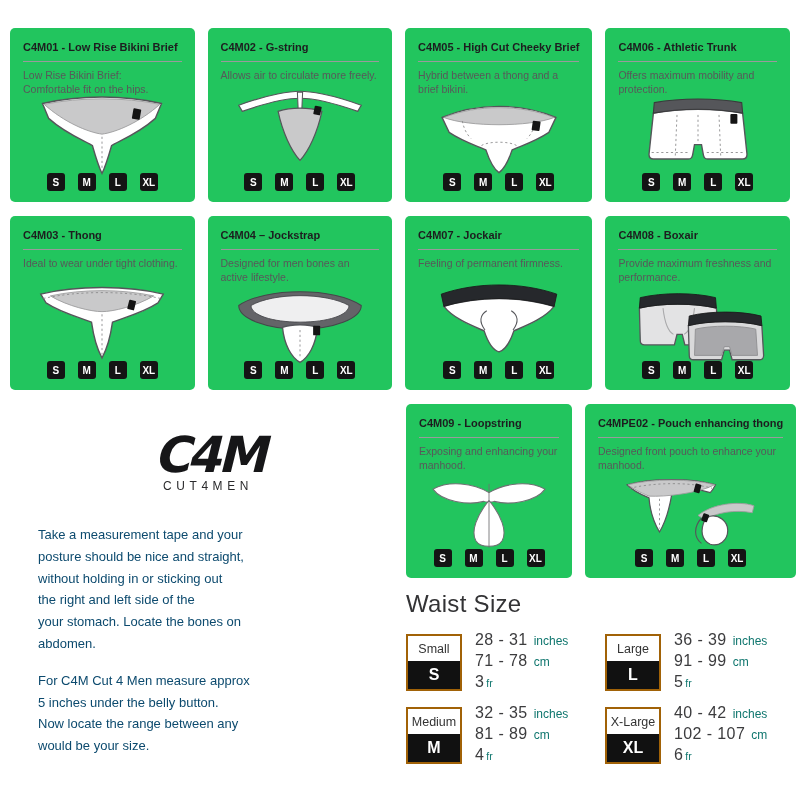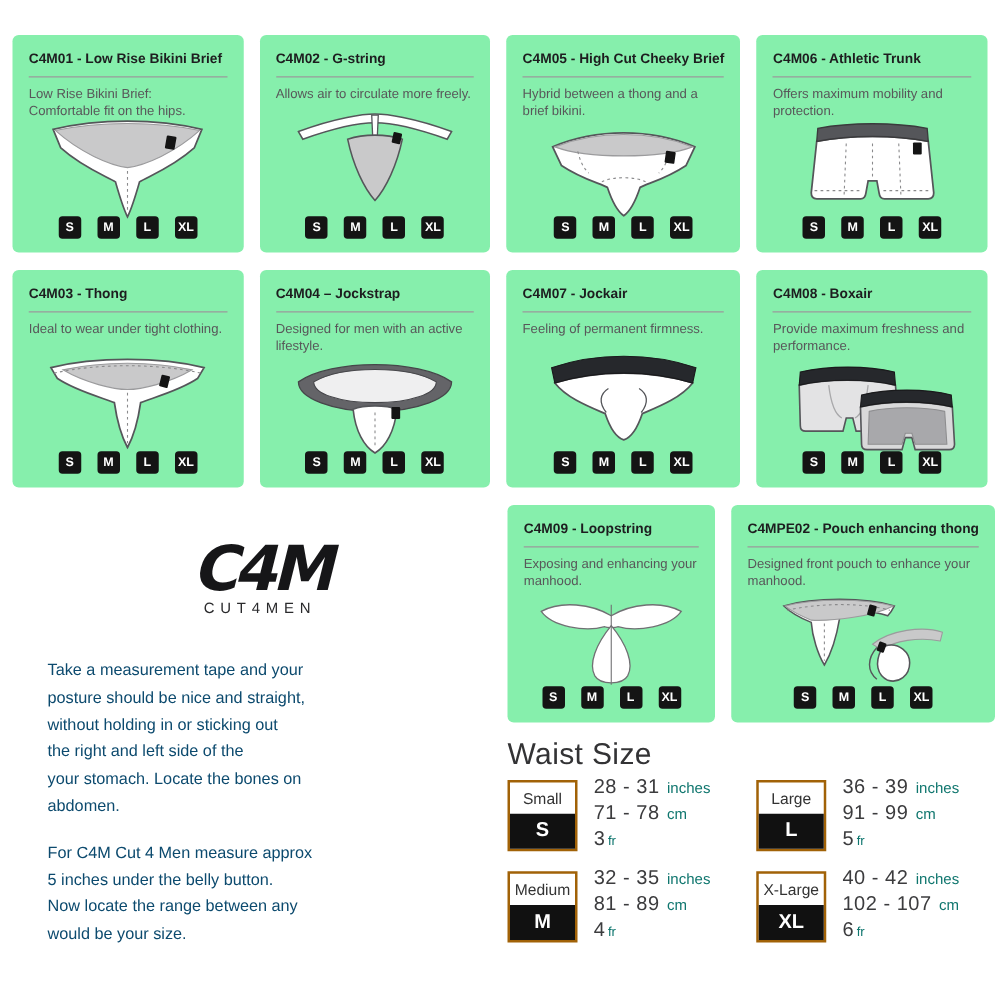"C4M01 - Low Rise Bikini" .card { background: #86efac -> #22c55e }
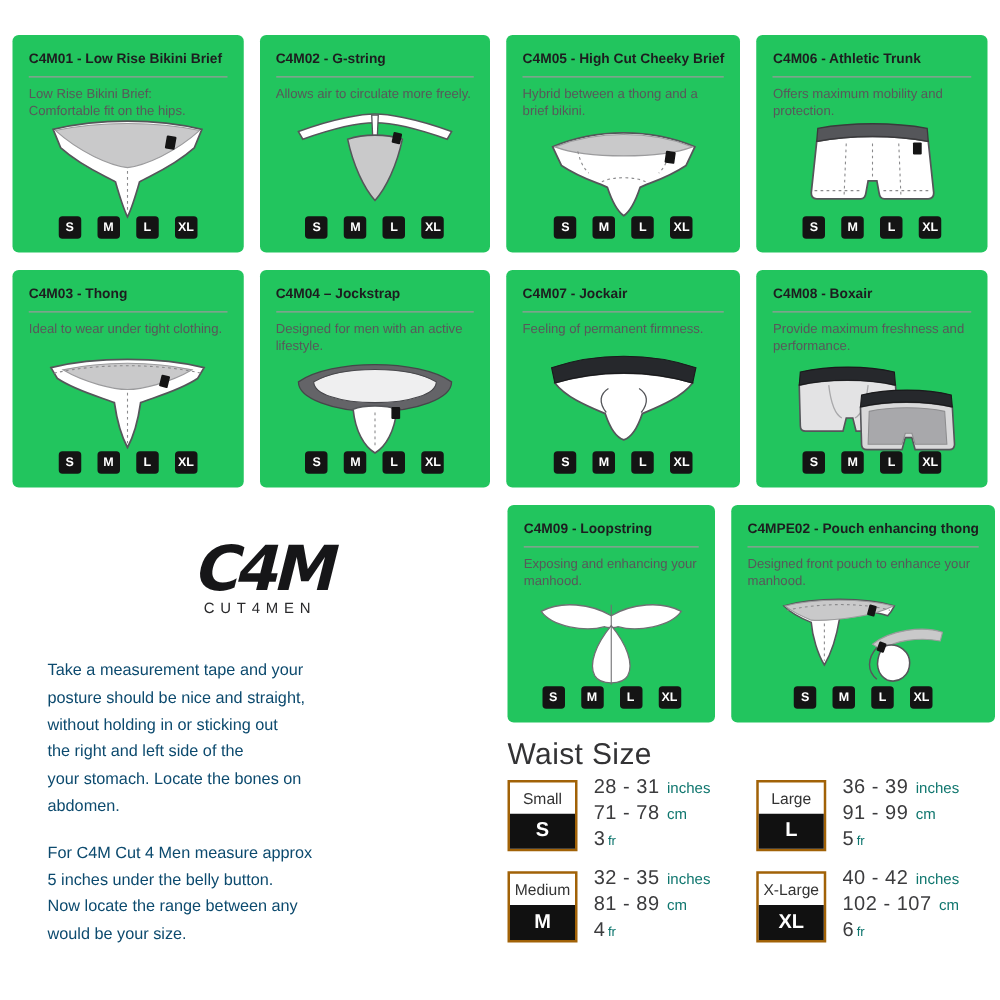"Designed for men with an" p.card-desc { text: with -> bones }
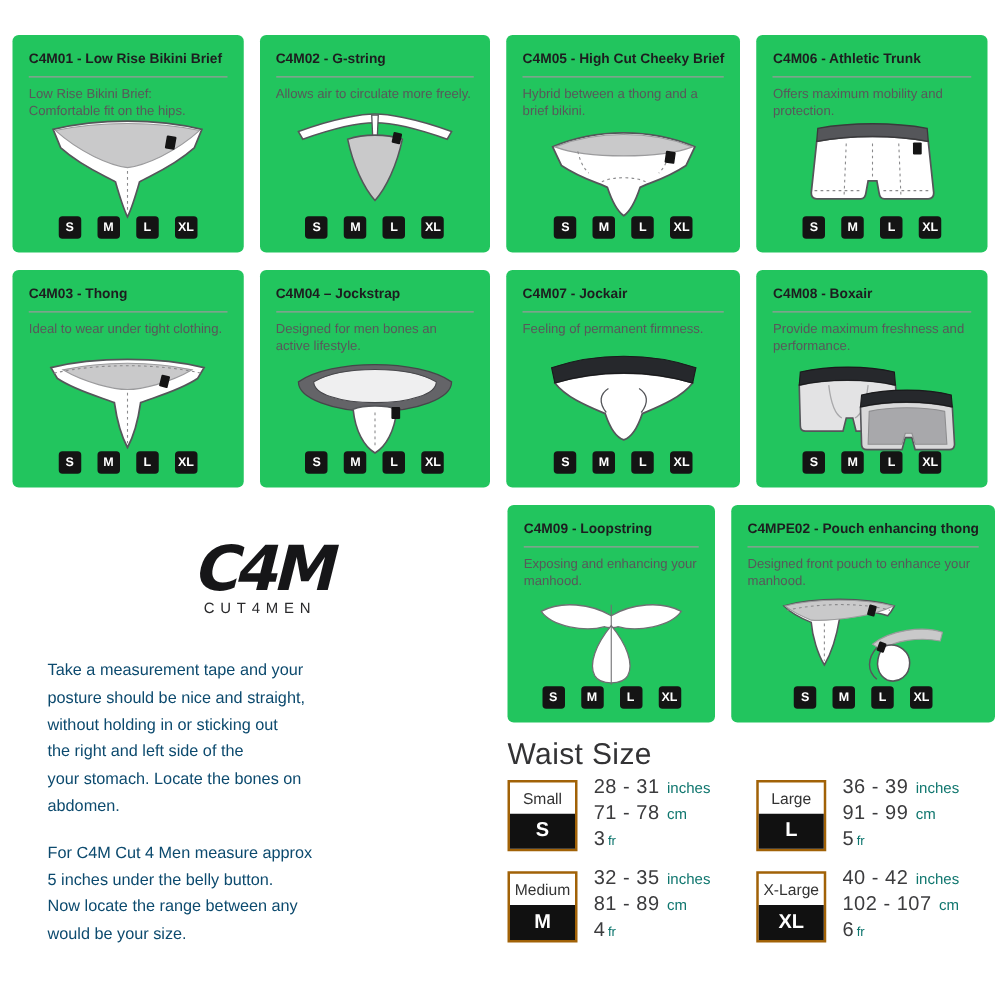"Waist Size" .waist-title { margin: 0 0 6px -> 0 0 16px }
